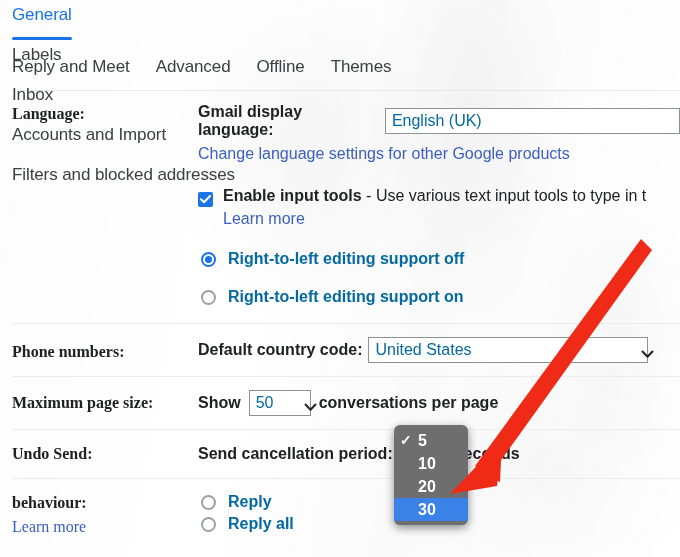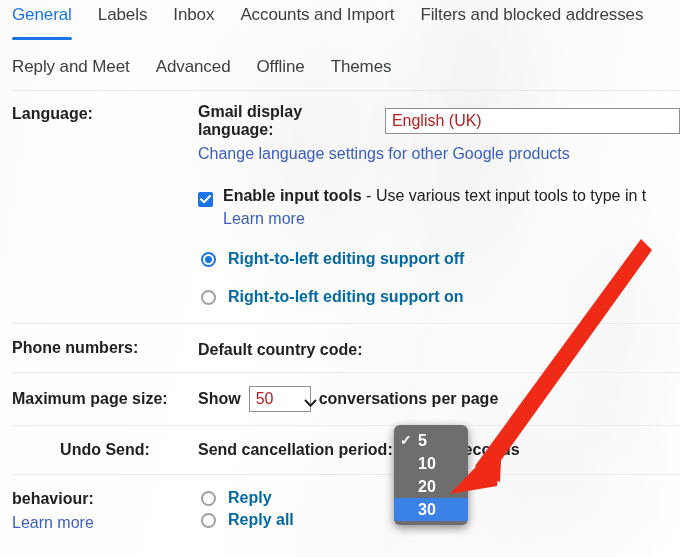"General" .tabs-row-1 { flex-direction: none -> column }
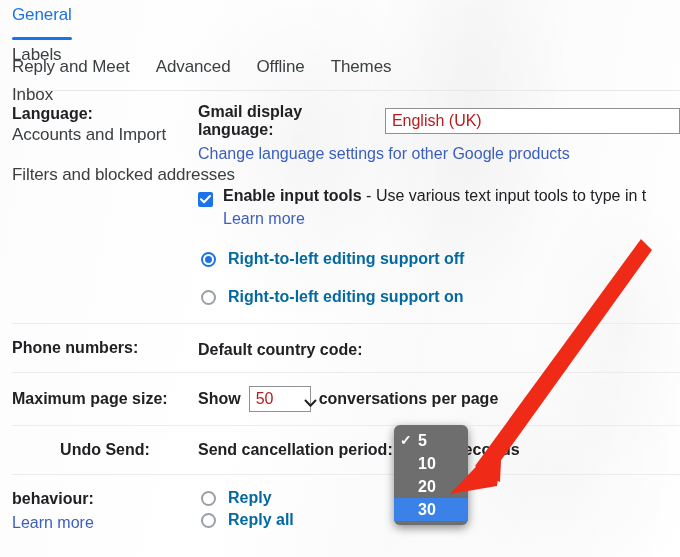"Language:" .row-label { font-family: none -> Liberation Serif, serif }
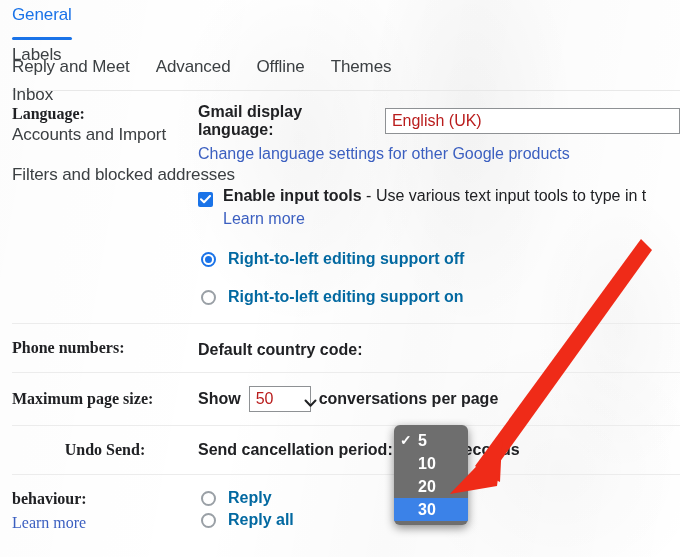"English (UK)" .select-box { color: #b91c1c -> #0369a1 }
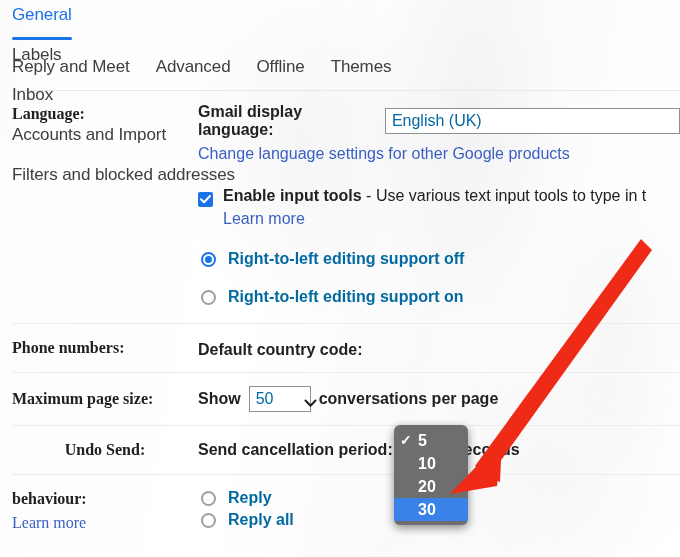"United States" div.select-box { html: none -> <div> <span>United States</span> <span> <svg> <path></path> </svg> </span> </div> }
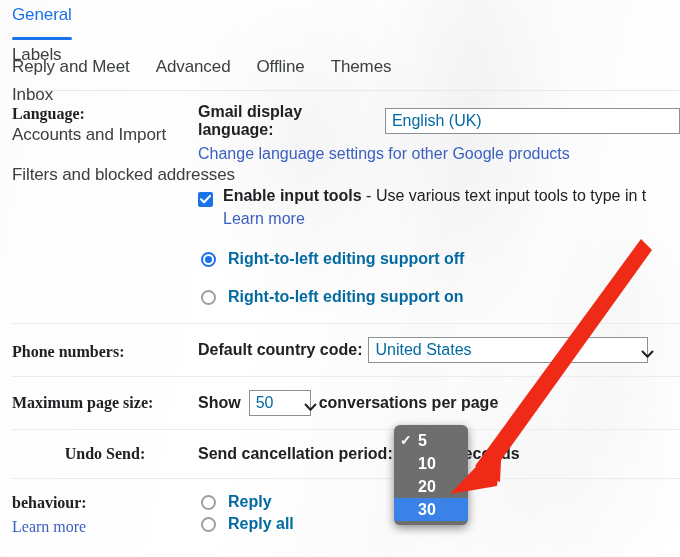"Undo Send:" section.row { text-align: center -> none }
